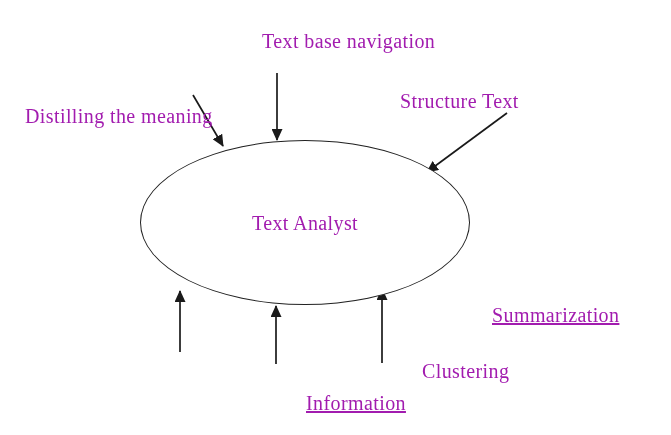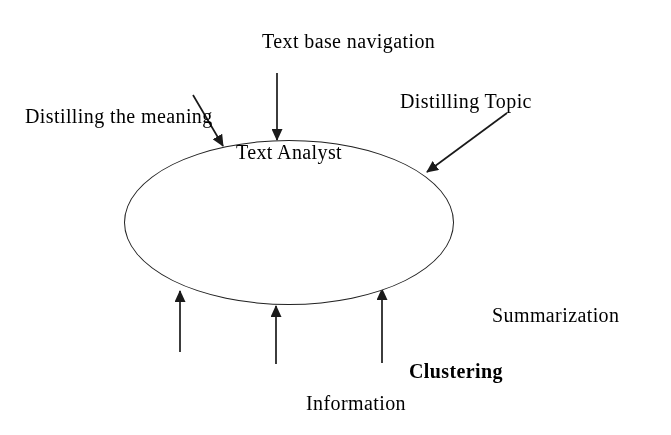"Text base navigation" .label { color: #000000 -> #a21caf }
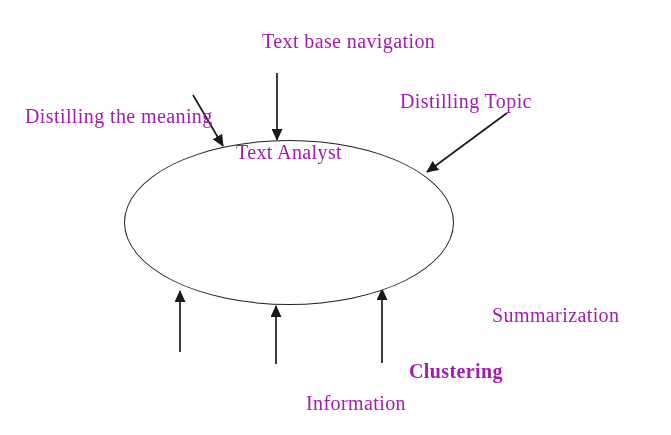"Distilling Topic" span.label { text: Distilling Topic -> Structure Text }
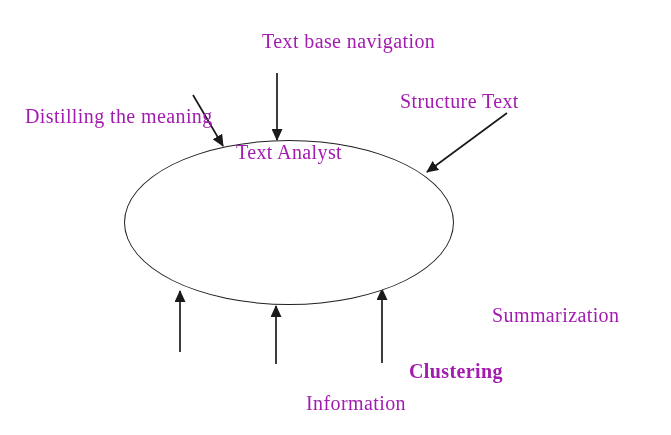"Text Analyst" #ellipse { align-items: none -> center; left: 124px -> 140px }
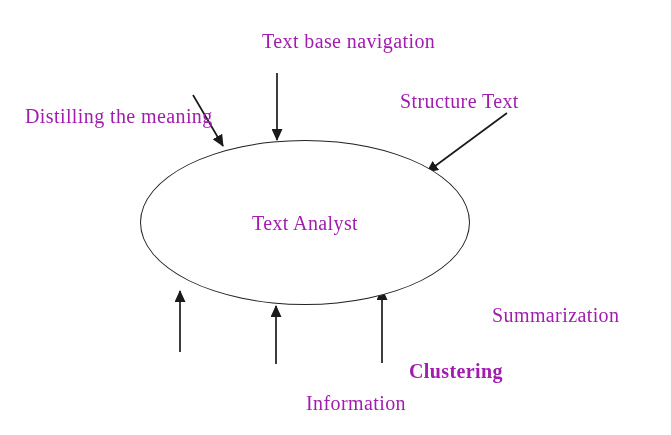"Summarization" span.label { text-decoration: none -> underline }
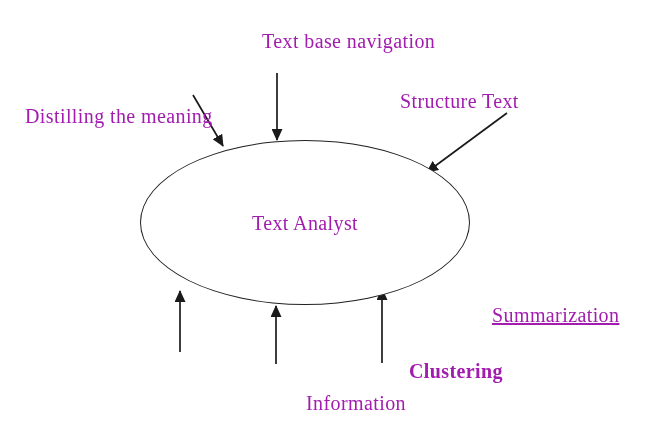"Clustering" span.label { font-weight: bold -> none; left: 409px -> 422px }
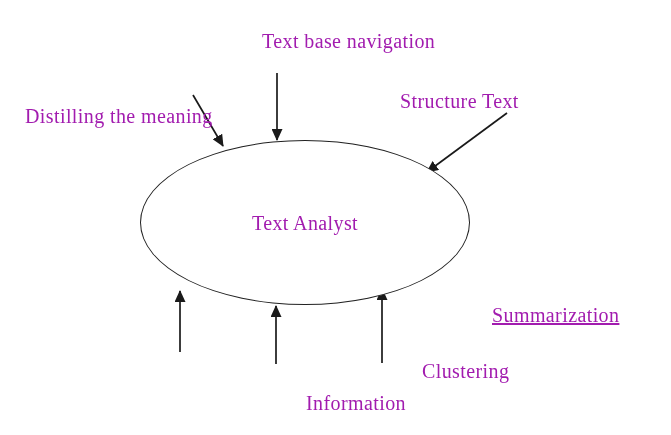"Information" span.label { text-decoration: none -> underline }
